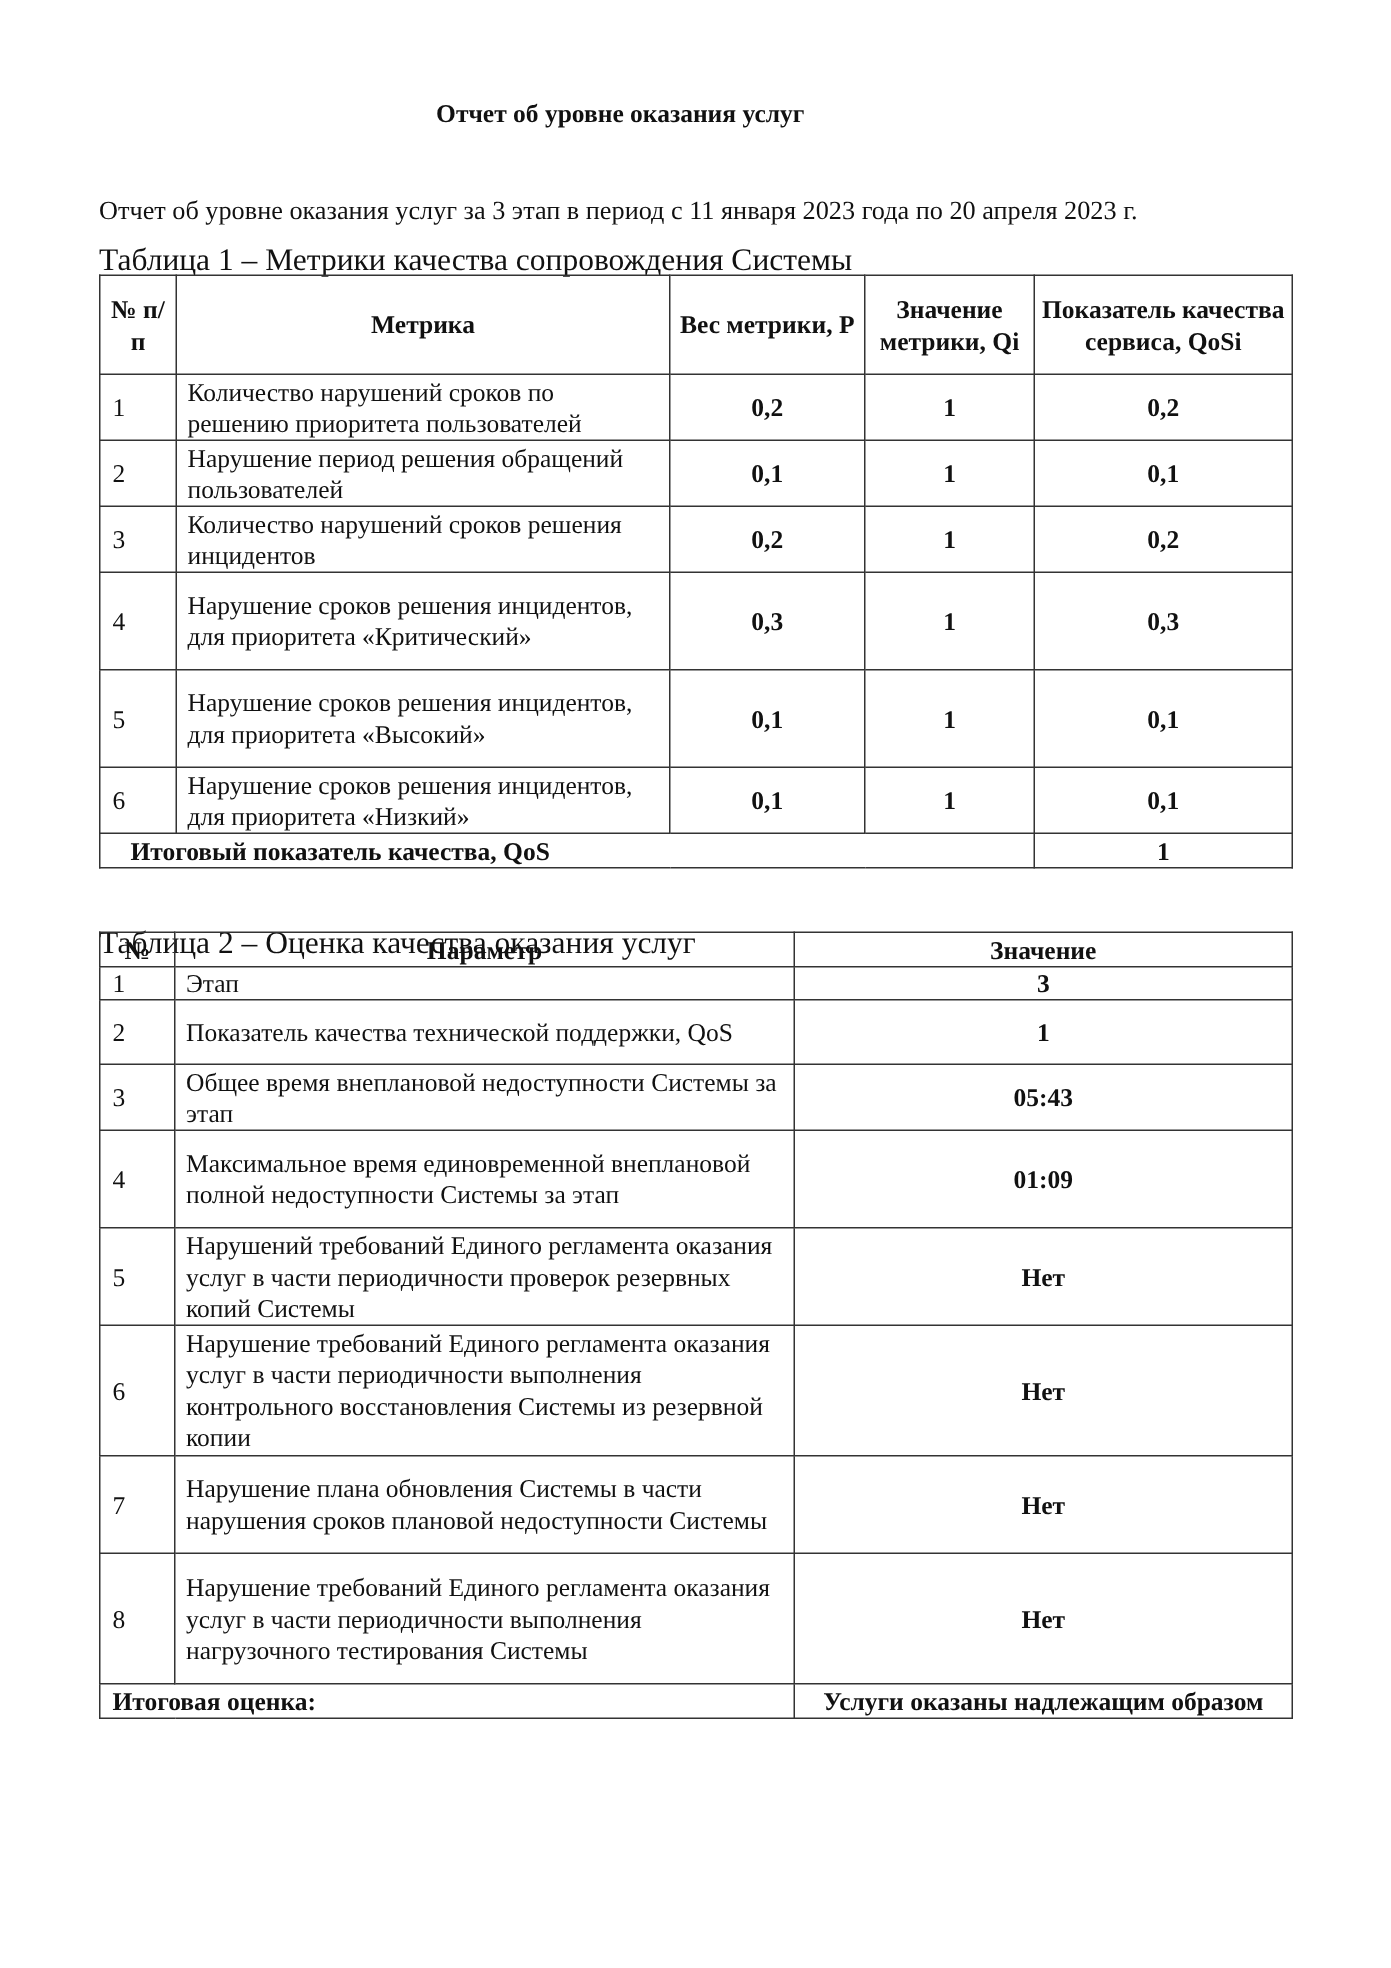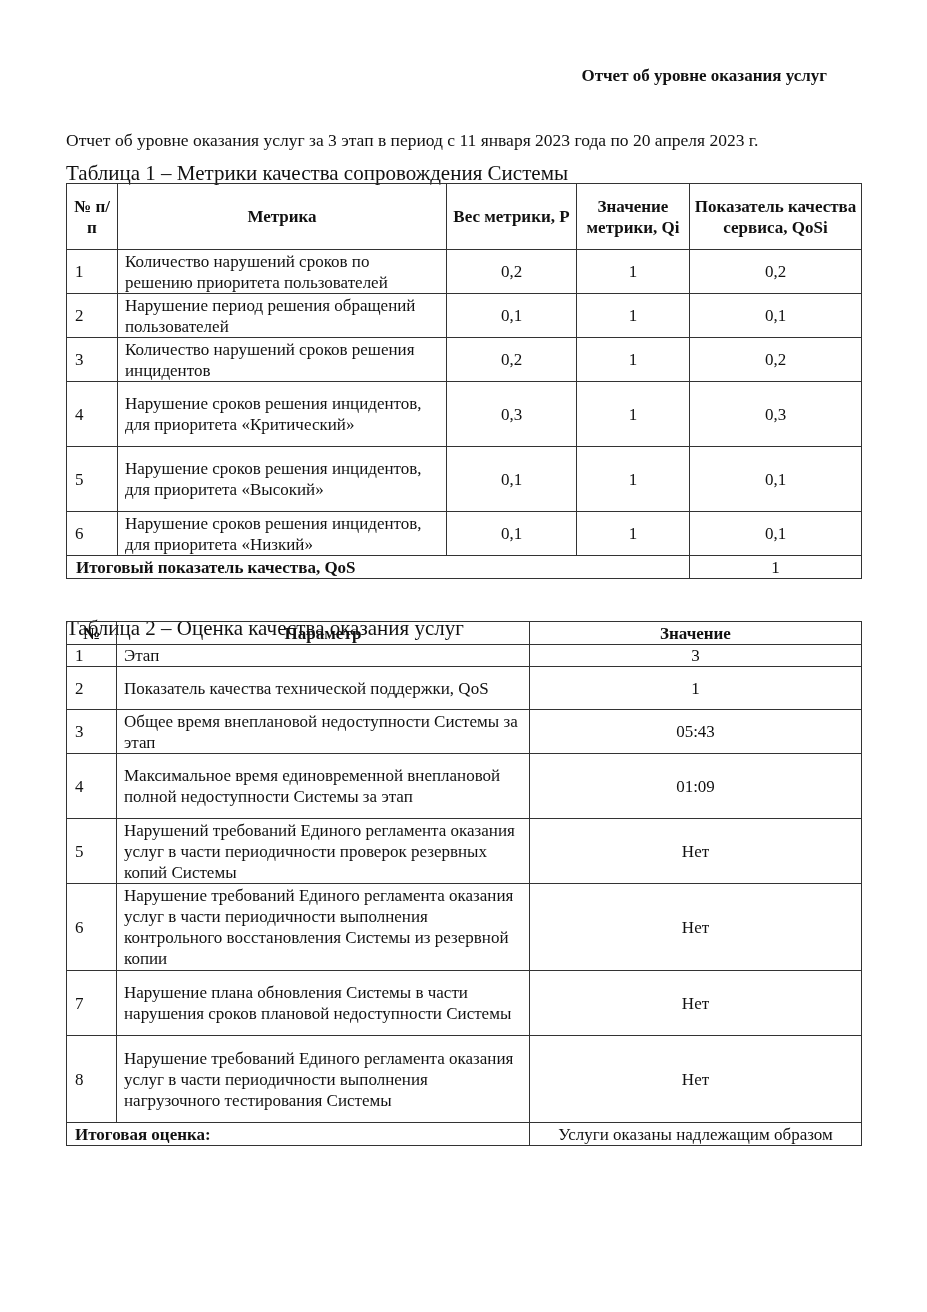"Отчет об уровне оказания услуг" .title { text-align: right -> center }
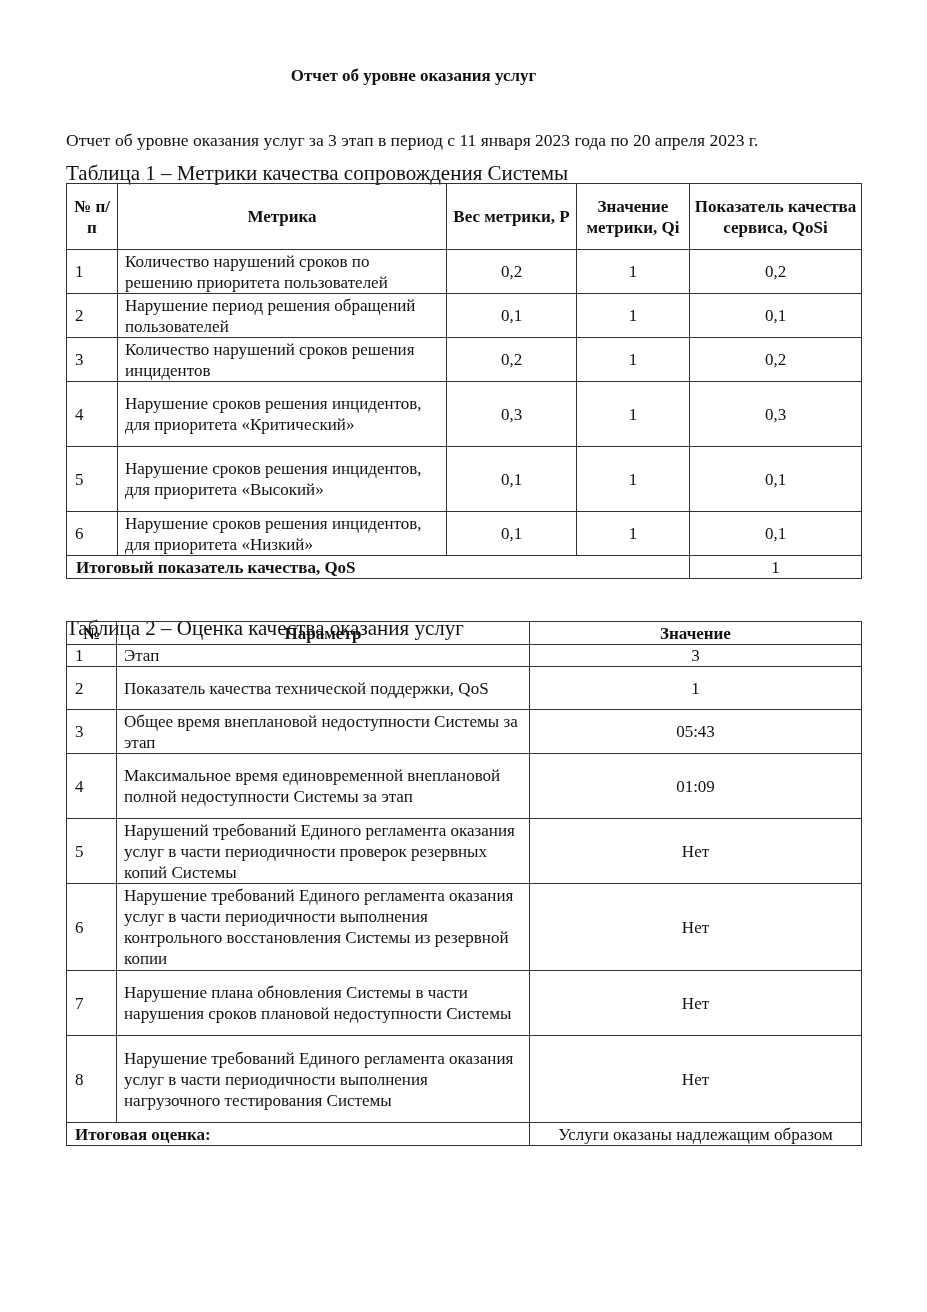"0,2" .ctr { font-weight: none -> bold }
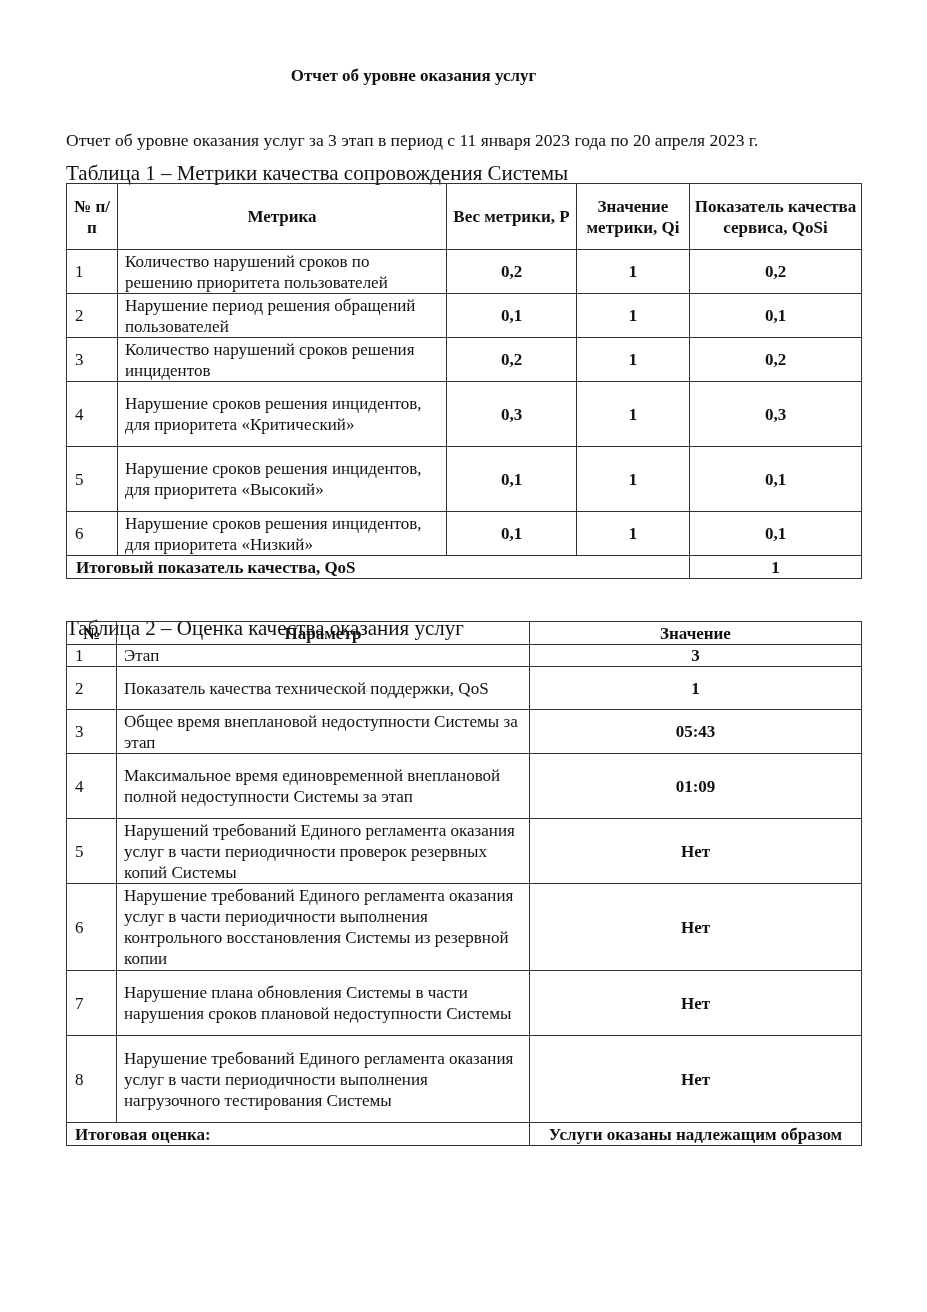"Итоговый показатель качества, QoS" td.bold { padding-left: 9px -> 20px }
